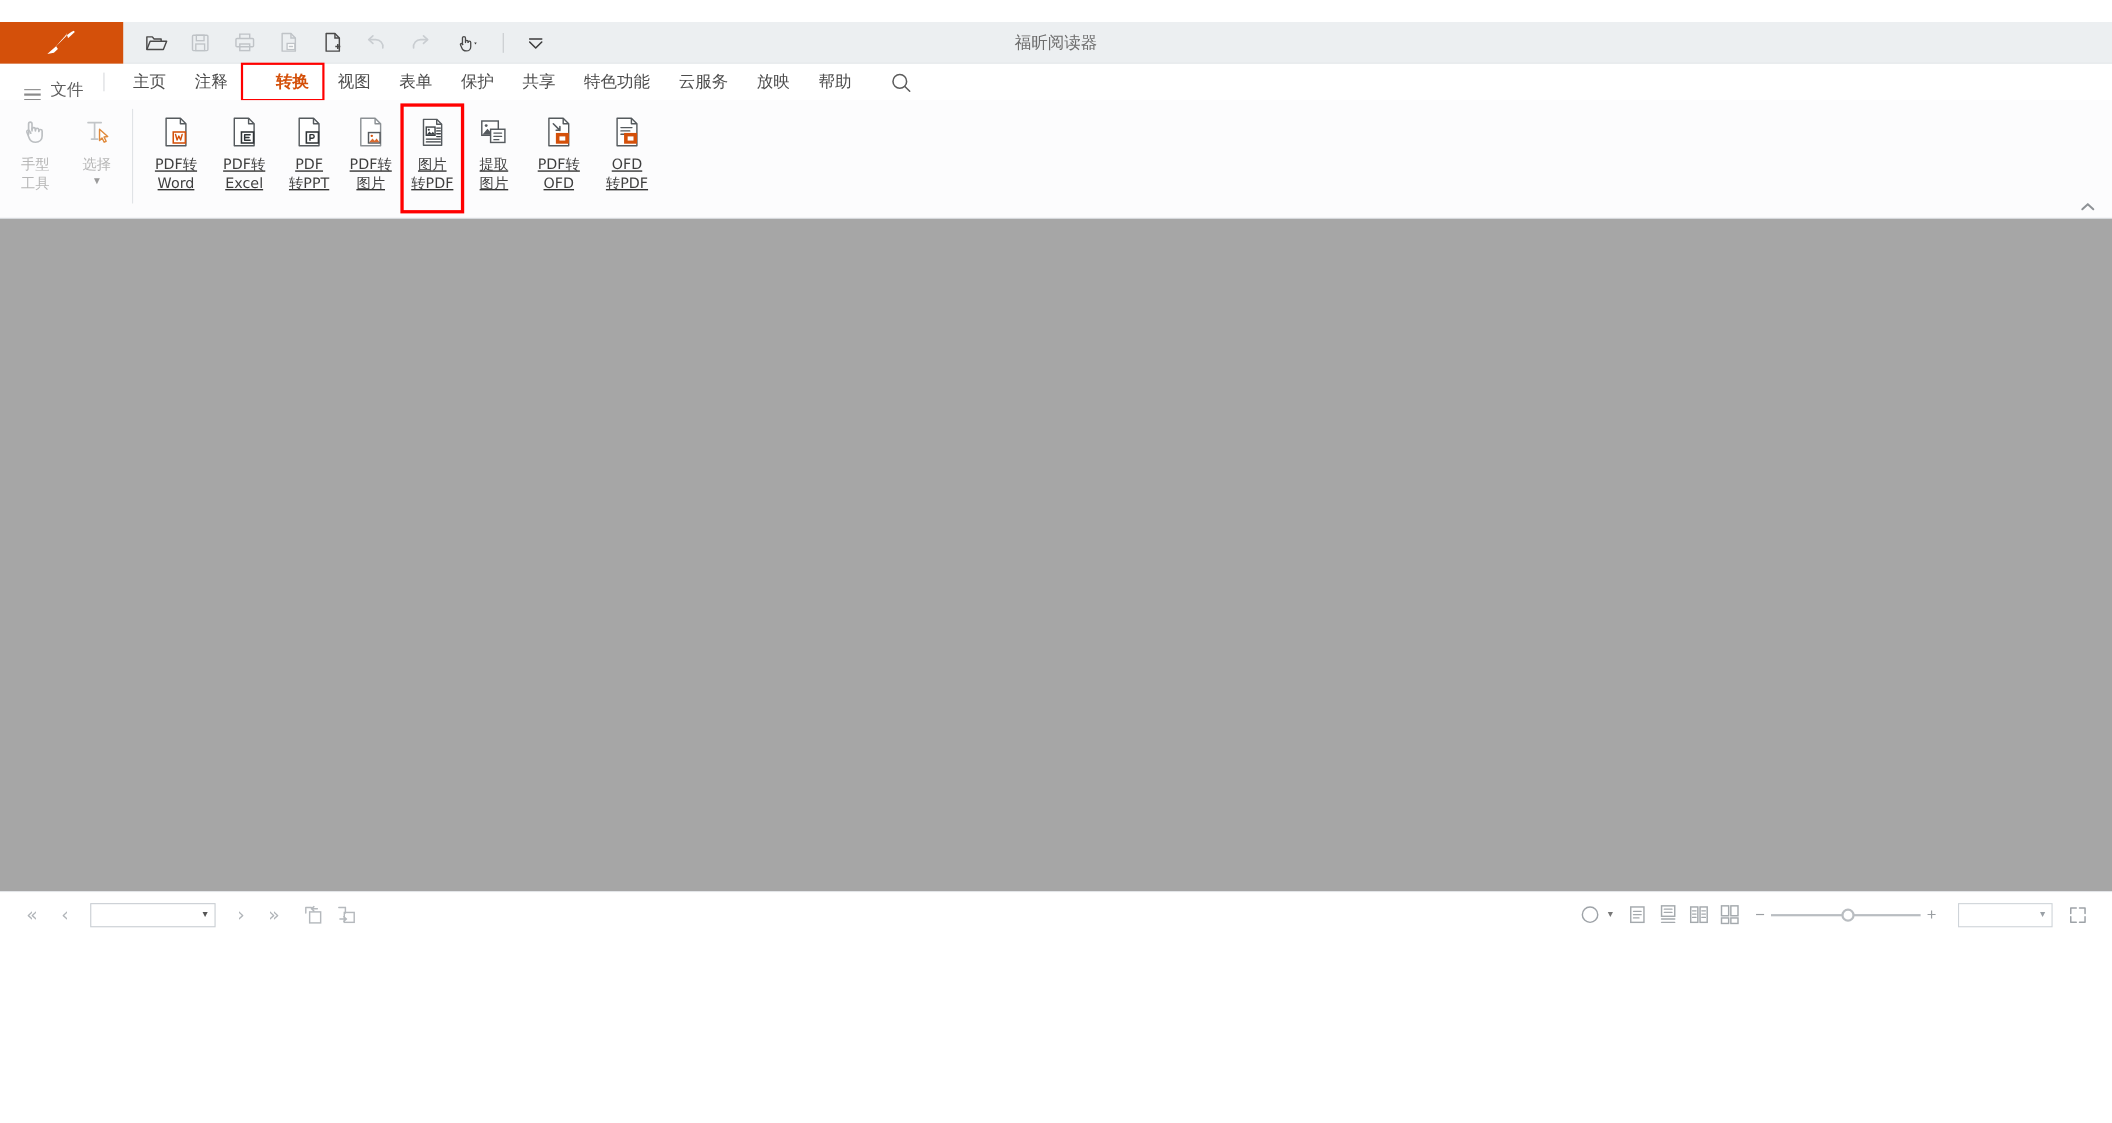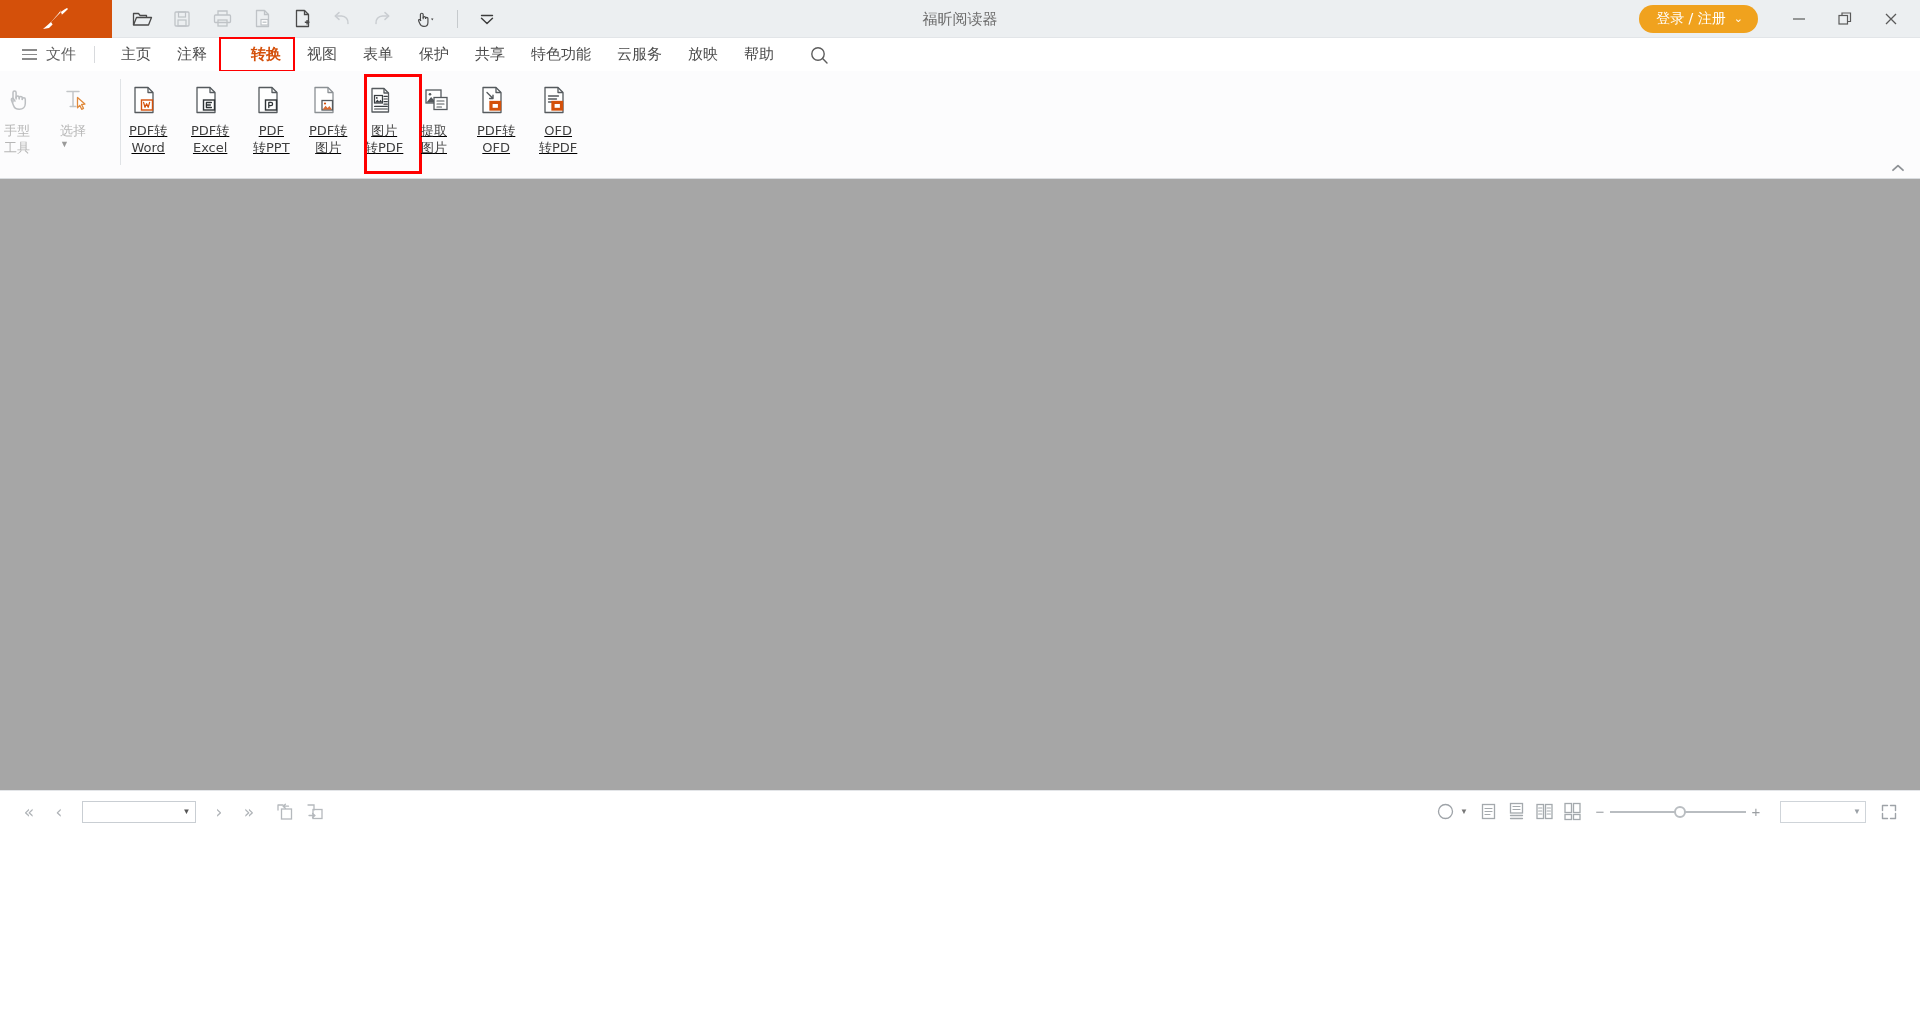"福昕阅读器" #app { margin-top: none -> 20px }
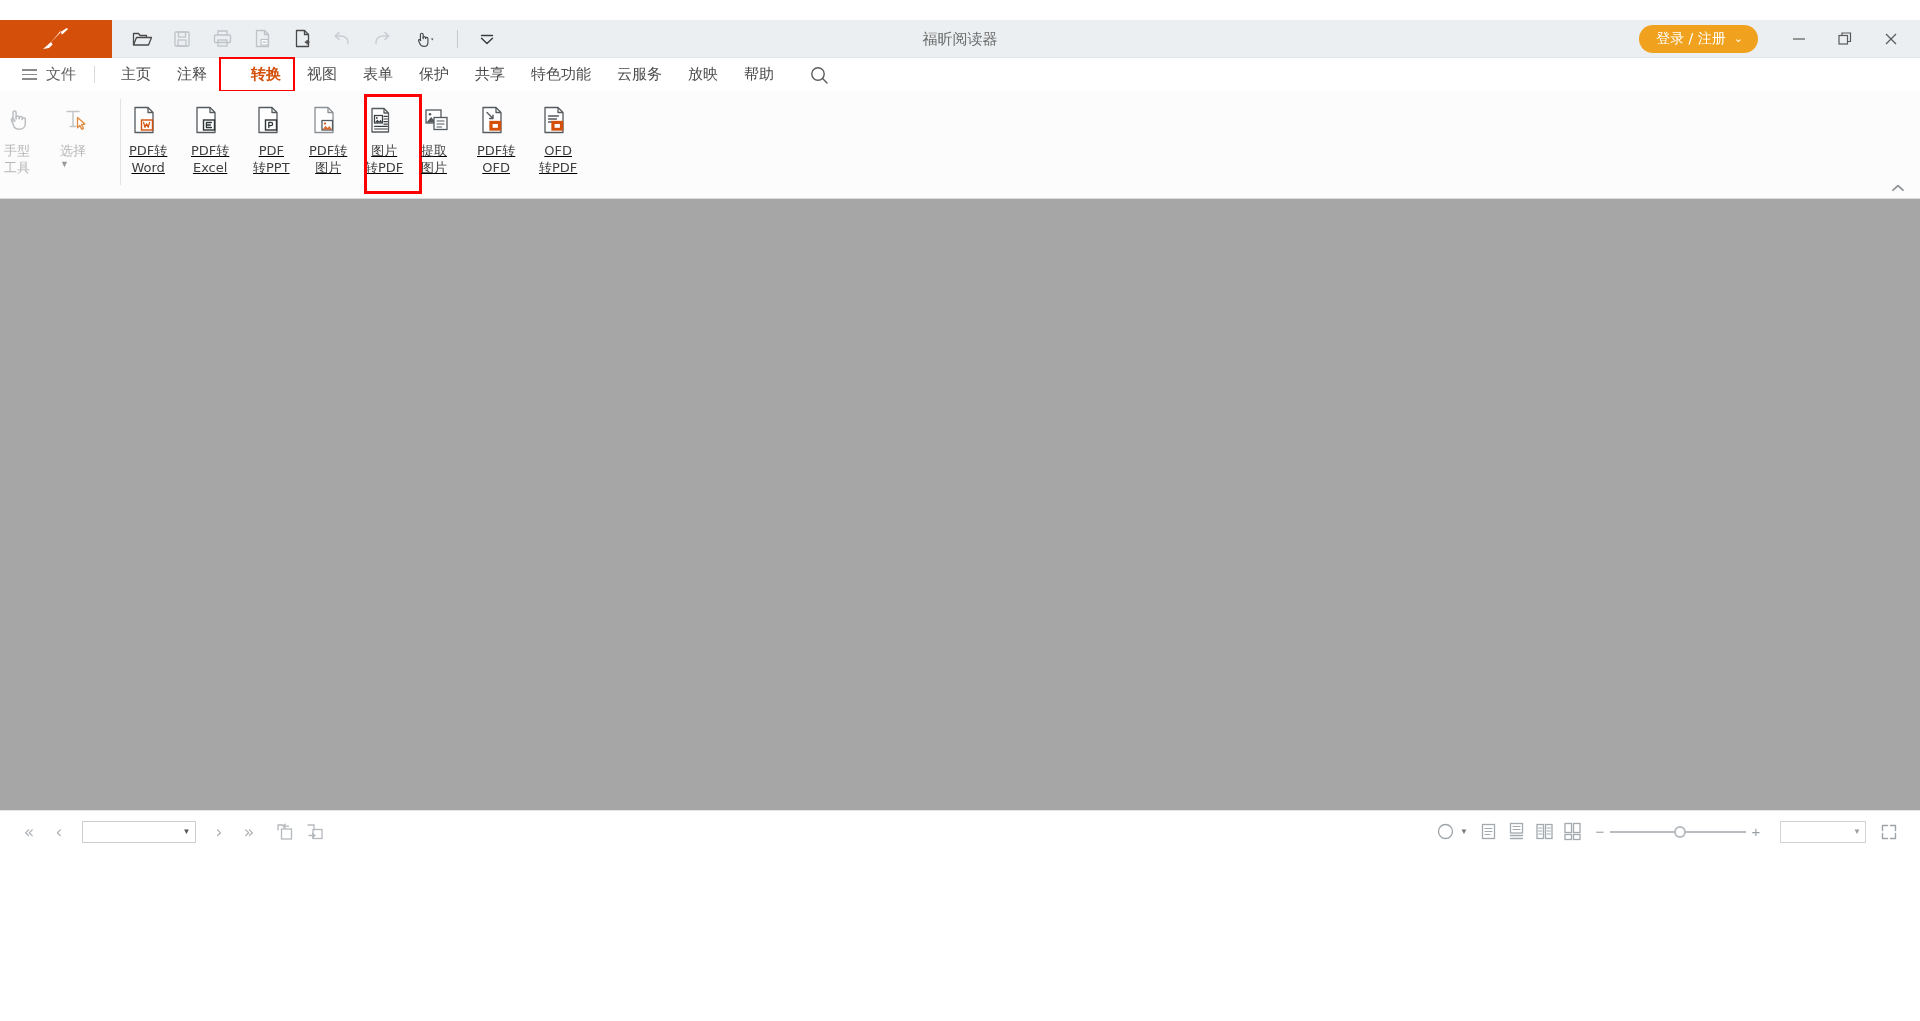"登录 / 注册" div.title-right { html: <div> <div> <span>登录 / 注册</span> <span>⌄</span> </div> <div> <svg> <path></path> </svg> </div> <div> <svg> <rect></rect> <path></path> </svg> </div> <div> <svg> <path></path> </svg> </div> </div> -> none }
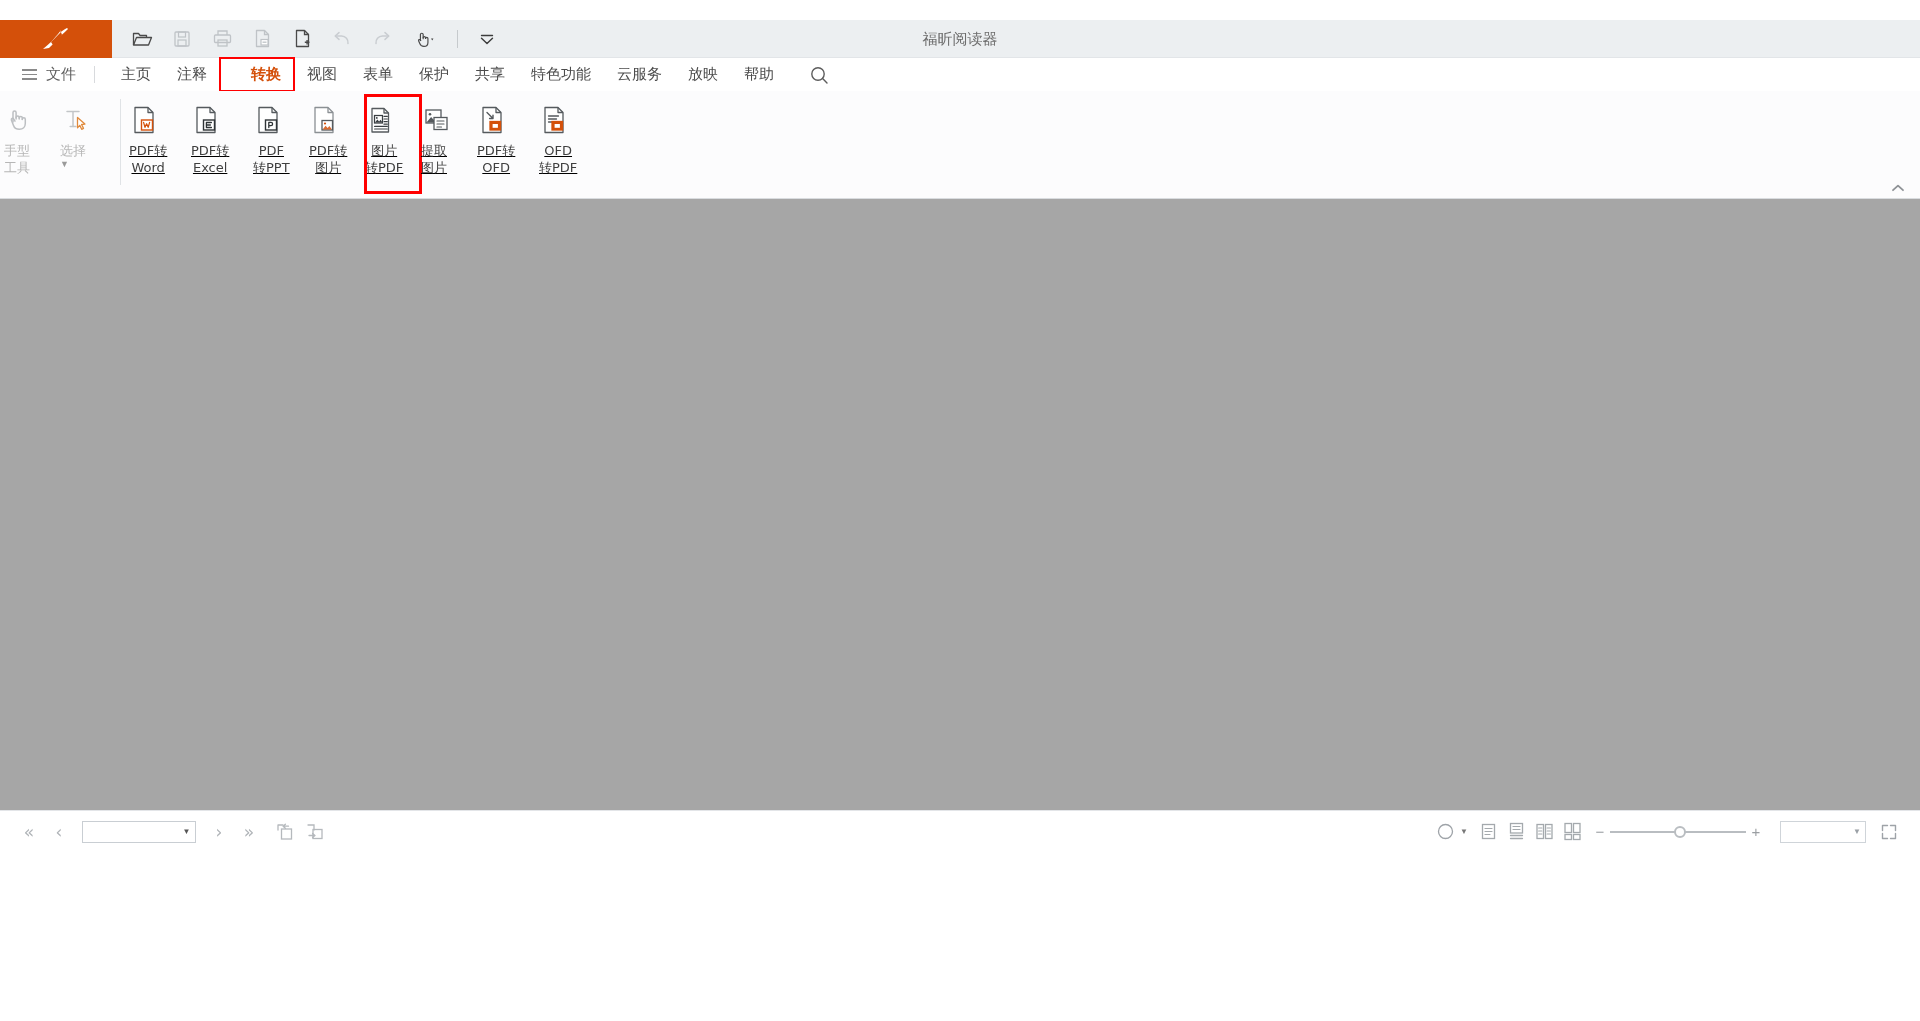"文件" .menu-file { align-items: center -> flex-end }
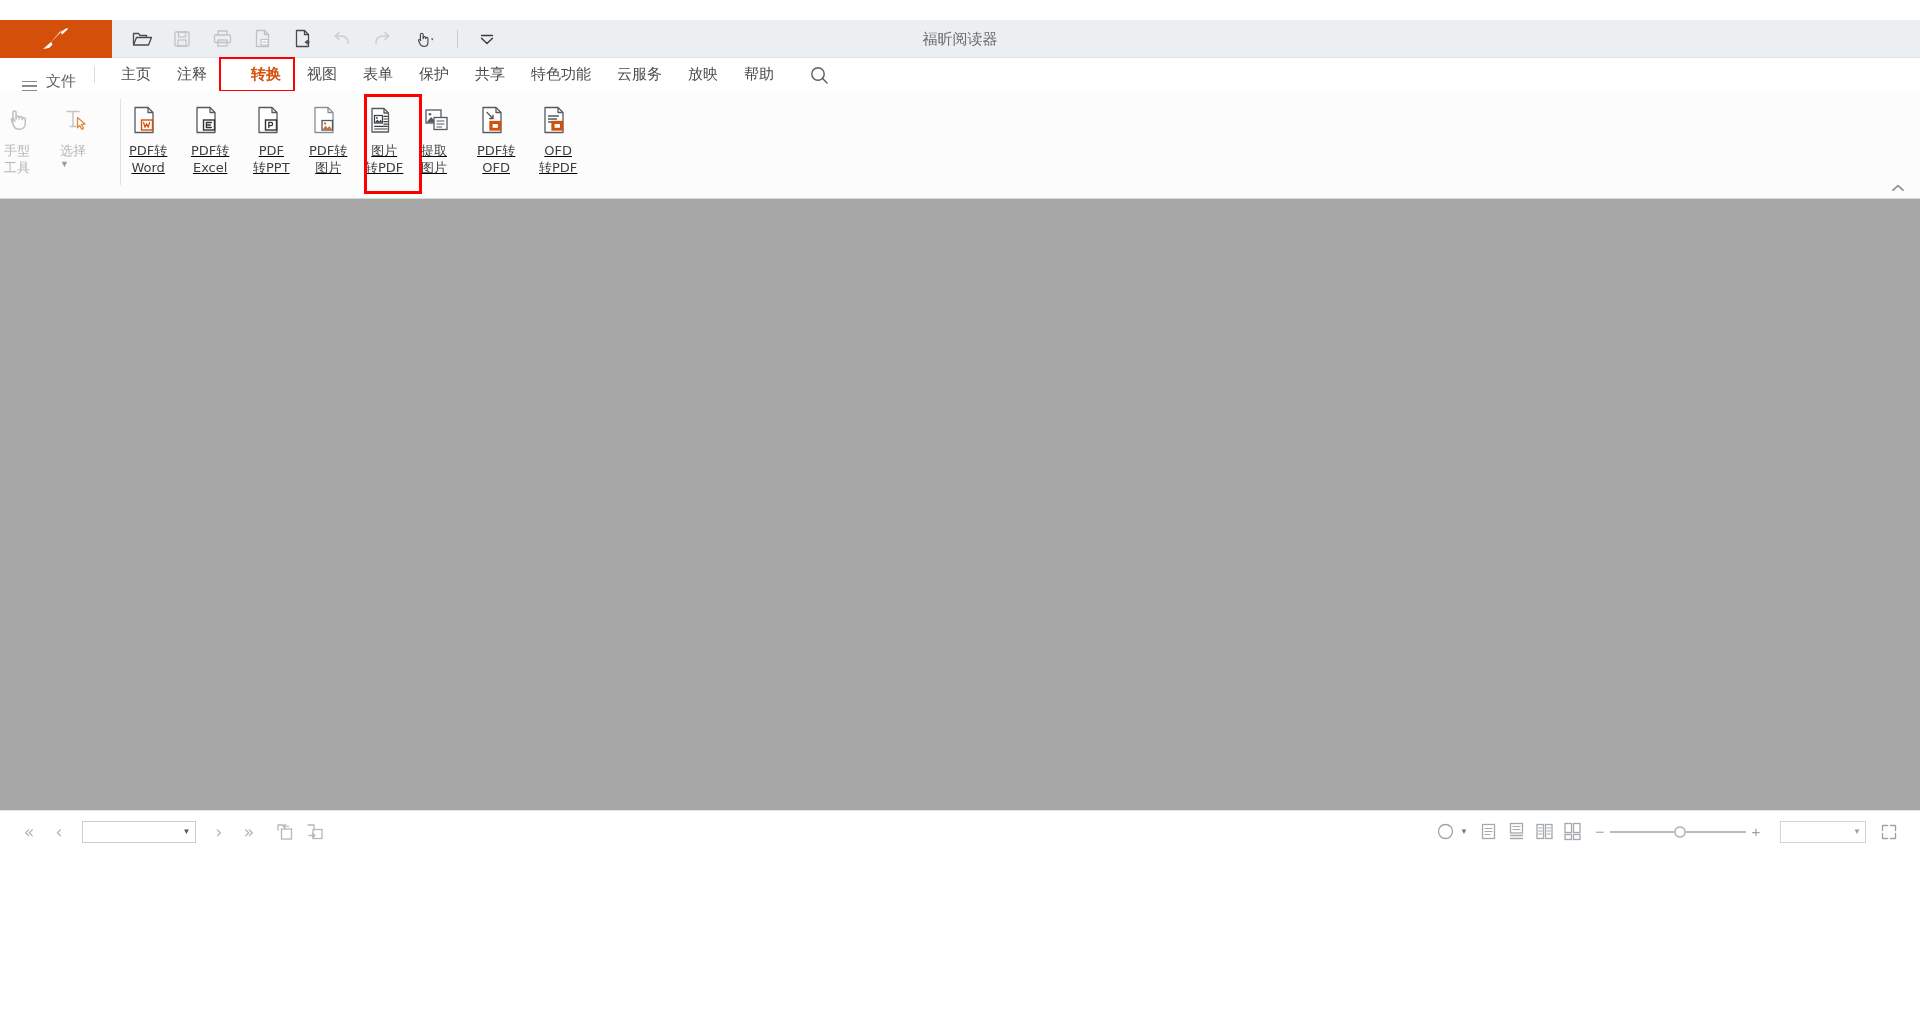"手型" .rbtn { align-items: flex-start -> center }
